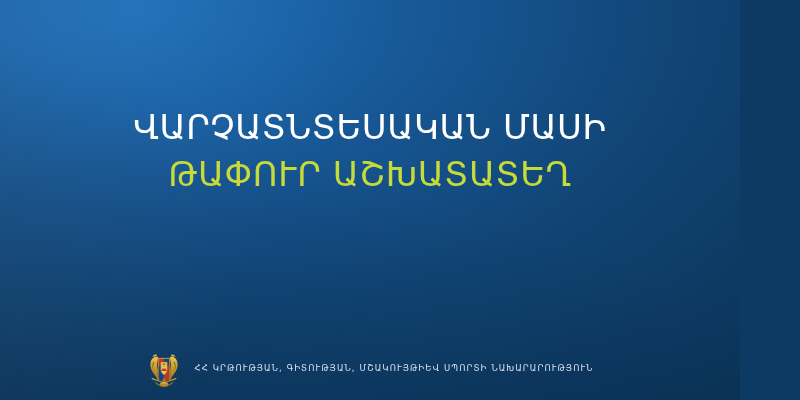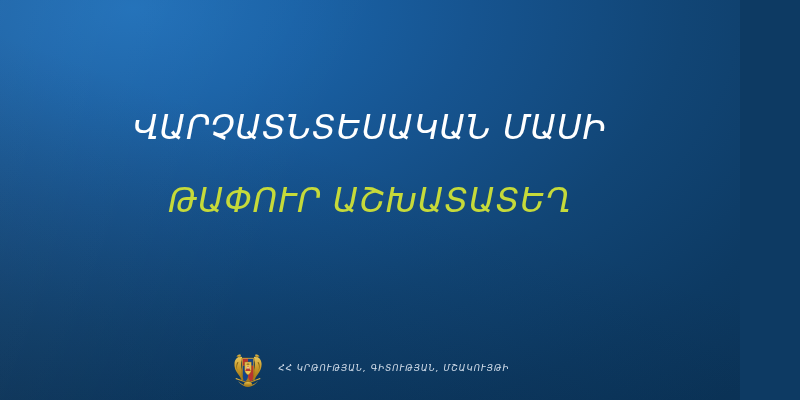"ՎԱՐՉԱՏՆՏԵՍԱԿԱՆ ՄԱՍԻ" #banner { font-style: italic -> none }
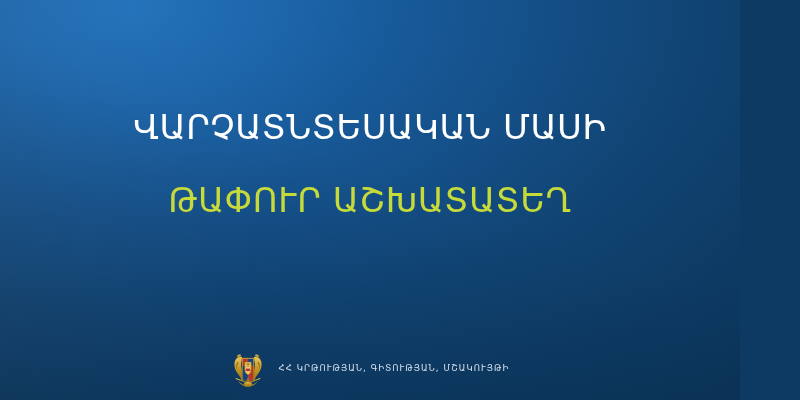"ԹԱՓՈՒՐ ԱՇԽԱՏԱՏԵՂ" .headline-accent { margin-top: 26px -> none }
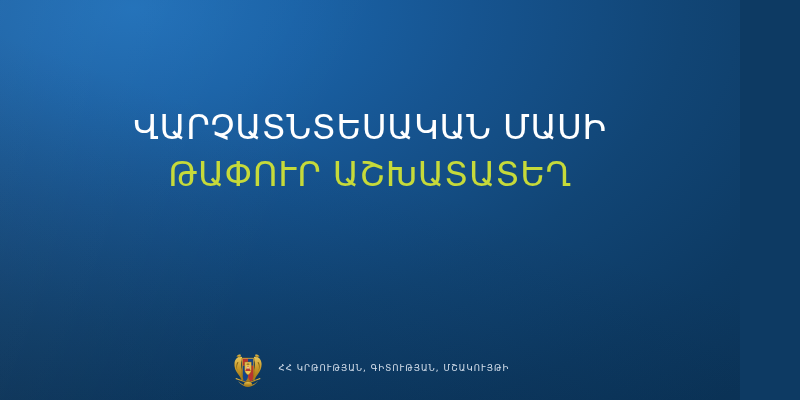"ԵՎ ՍՊՈՐՏԻ ՆԱԽԱՐԱՐՈՒԹՅՈՒՆ" span.ministry-line { html: none -> <span>ԵՎ ՍՊՈՐՏԻ ՆԱԽԱՐԱՐՈՒԹՅՈՒՆ</span> }
